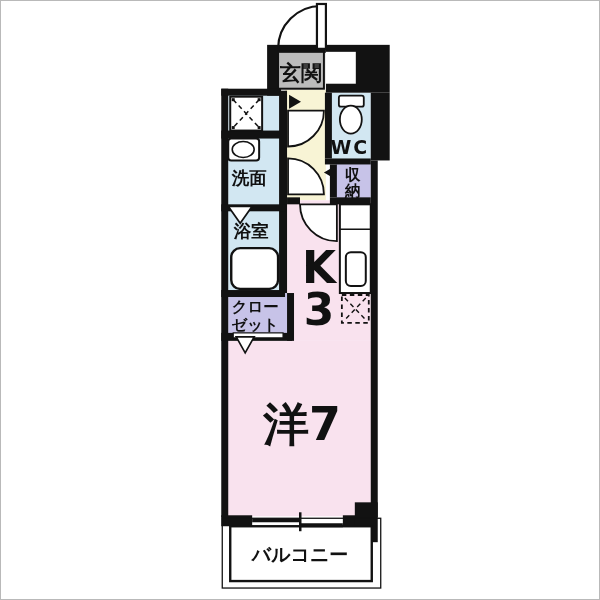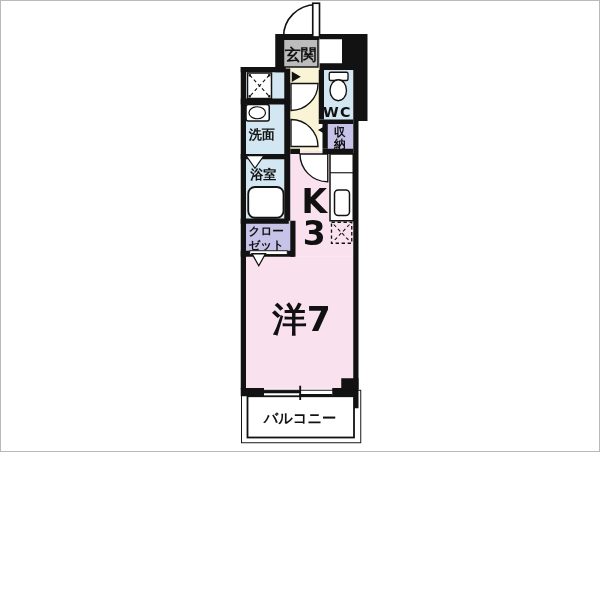"玄関" .stage { height: 452px -> 600px }
